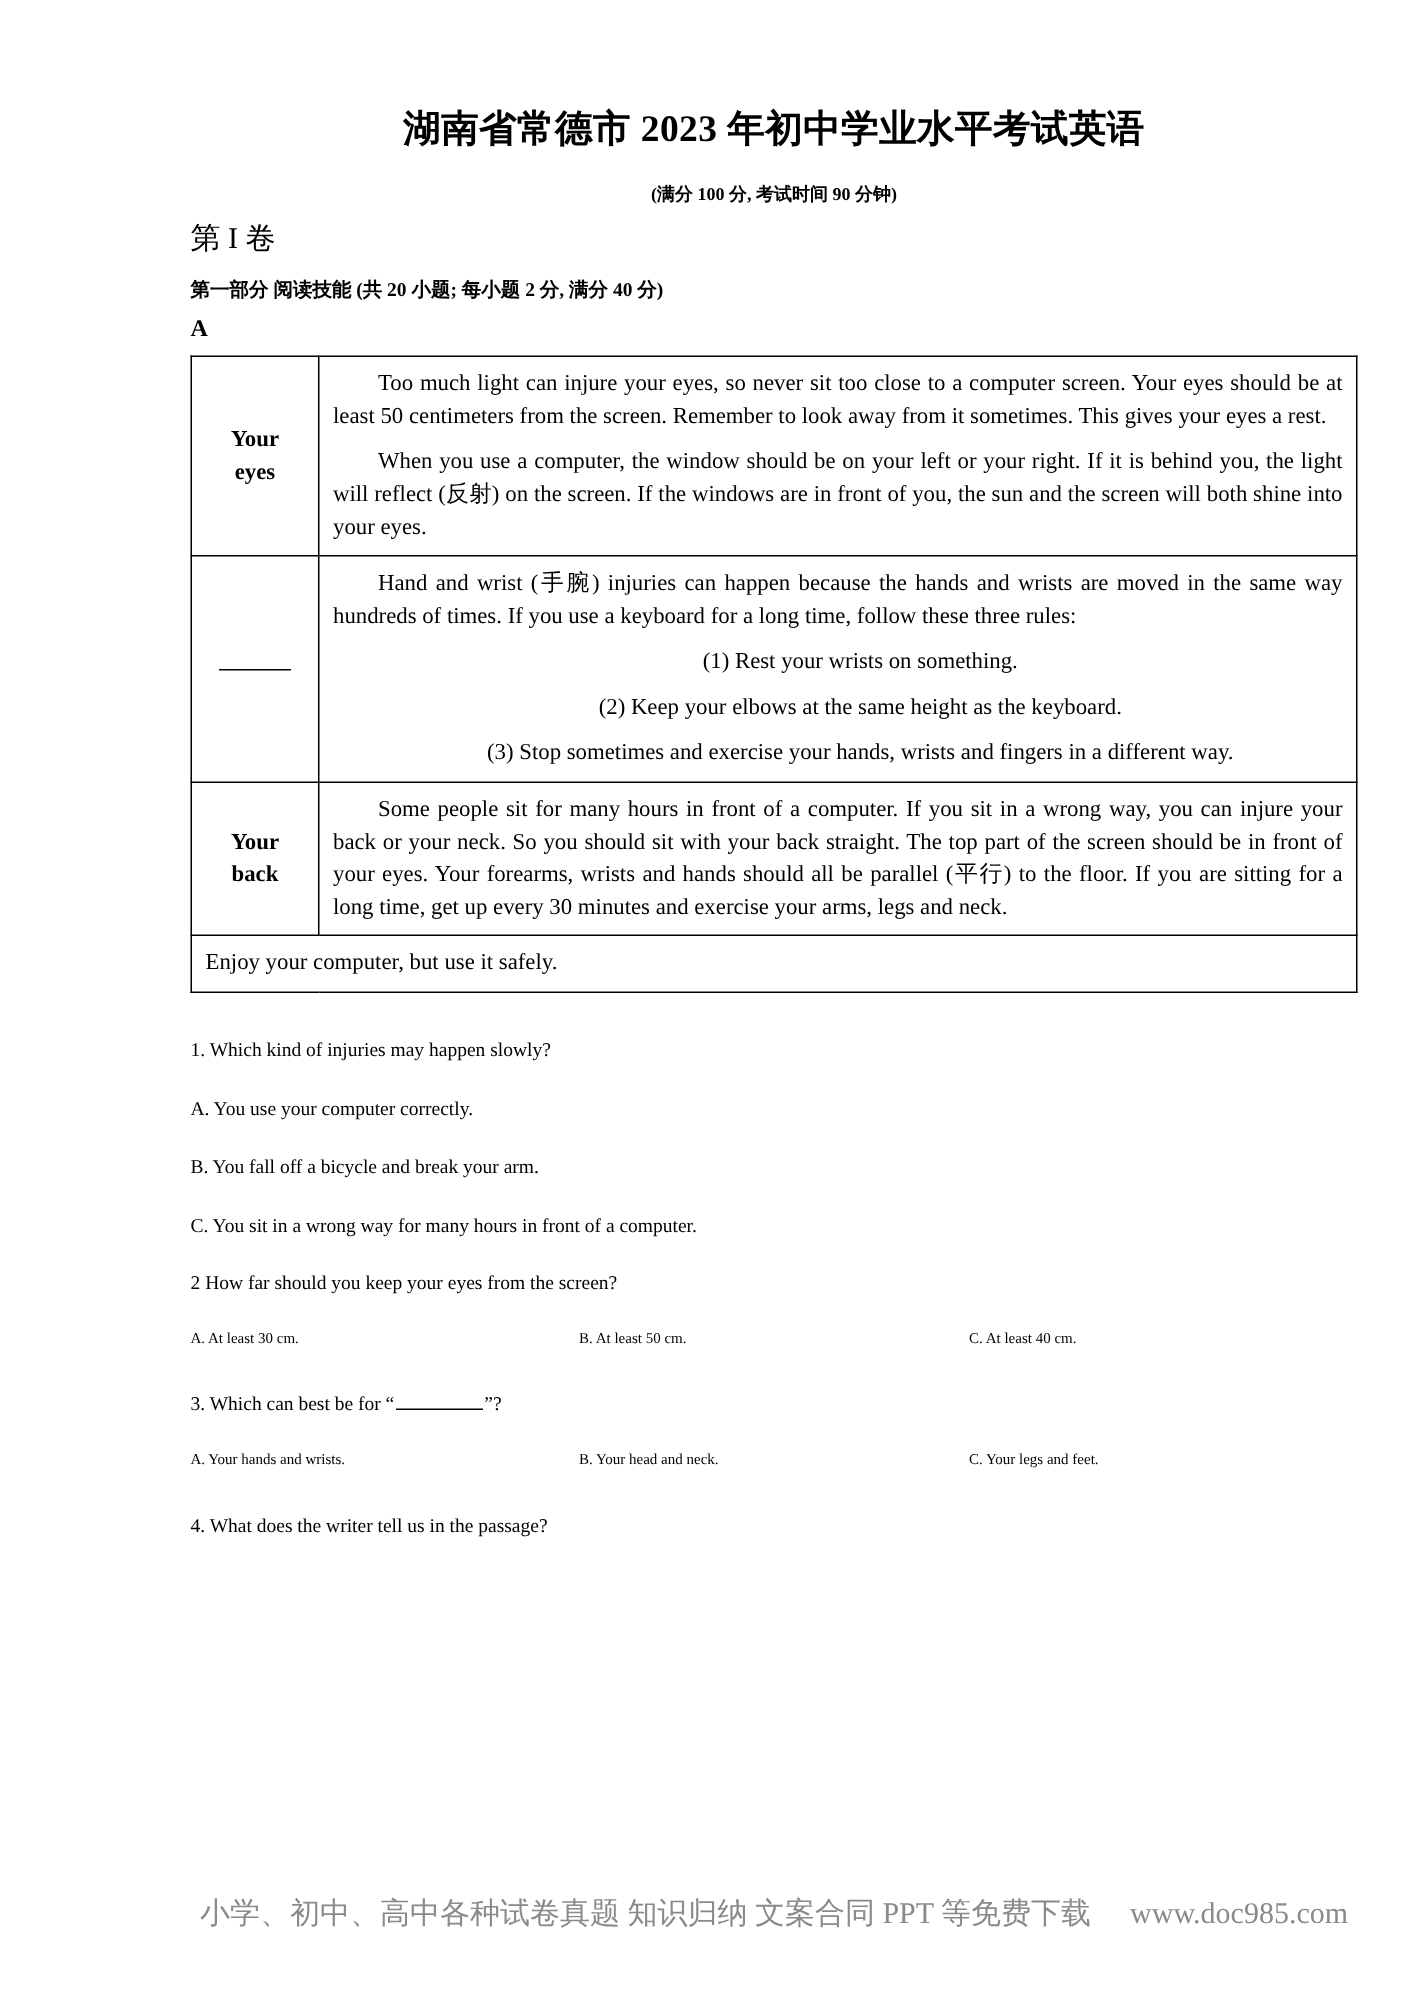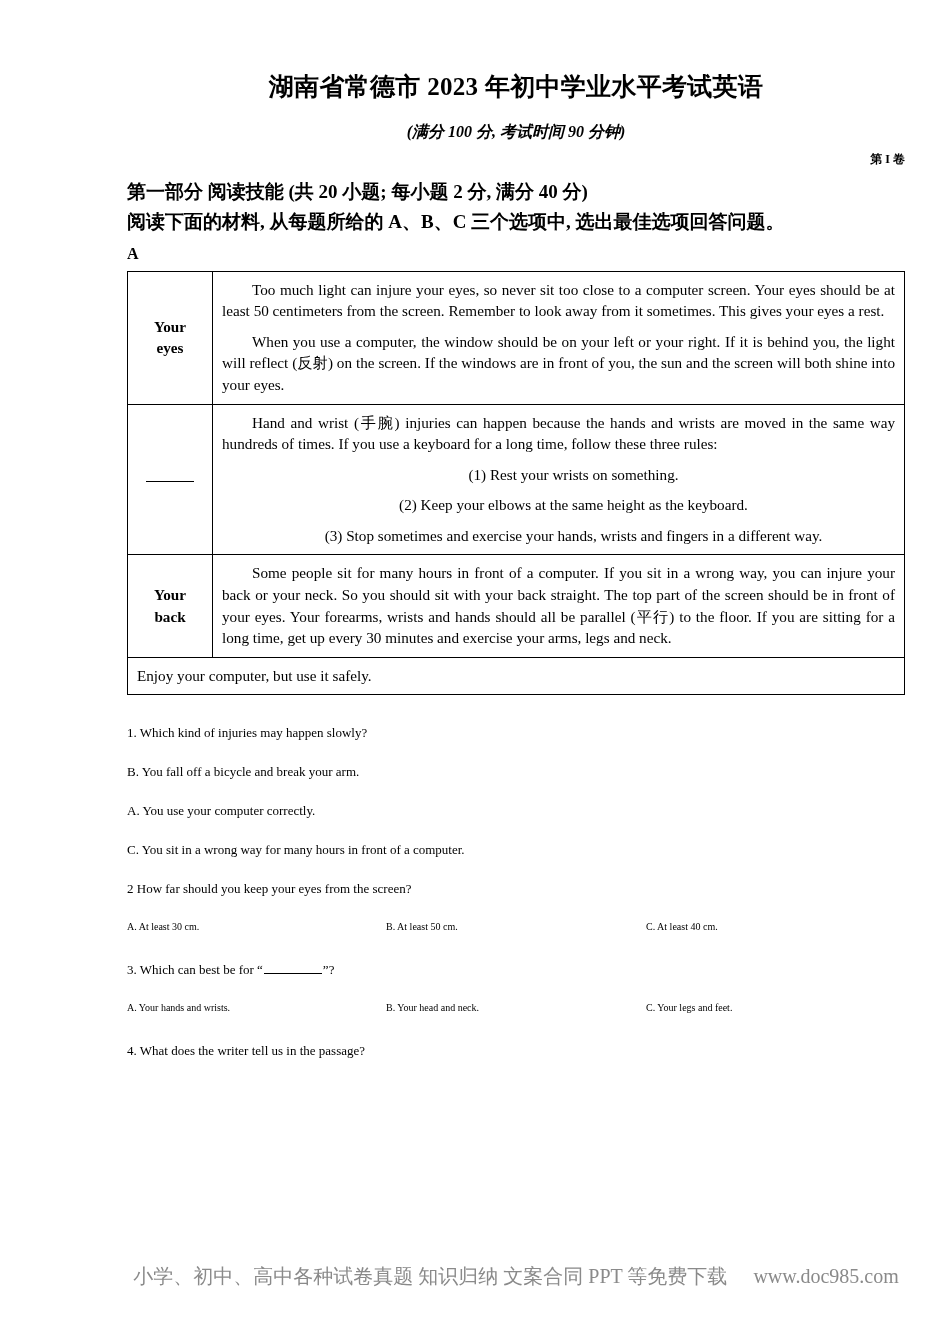"(满分 100 分, 考试时间 90" .doc-subtitle { font-size: 16px -> 12px; font-style: italic -> none }
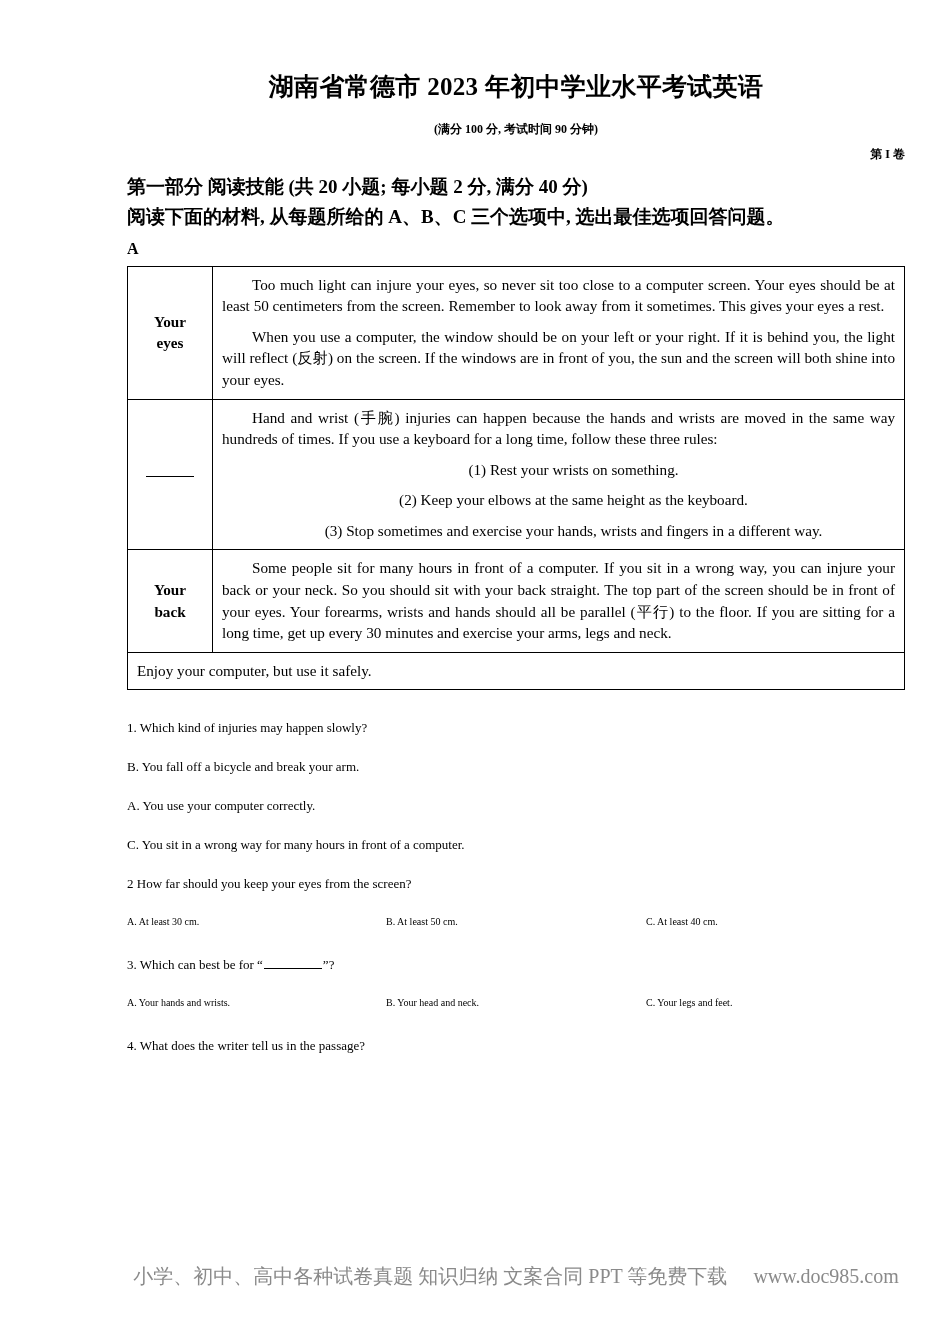"第 I 卷" .doc-part { font-size: 12px -> 20px; font-weight: bold -> normal; text-align: right -> left }
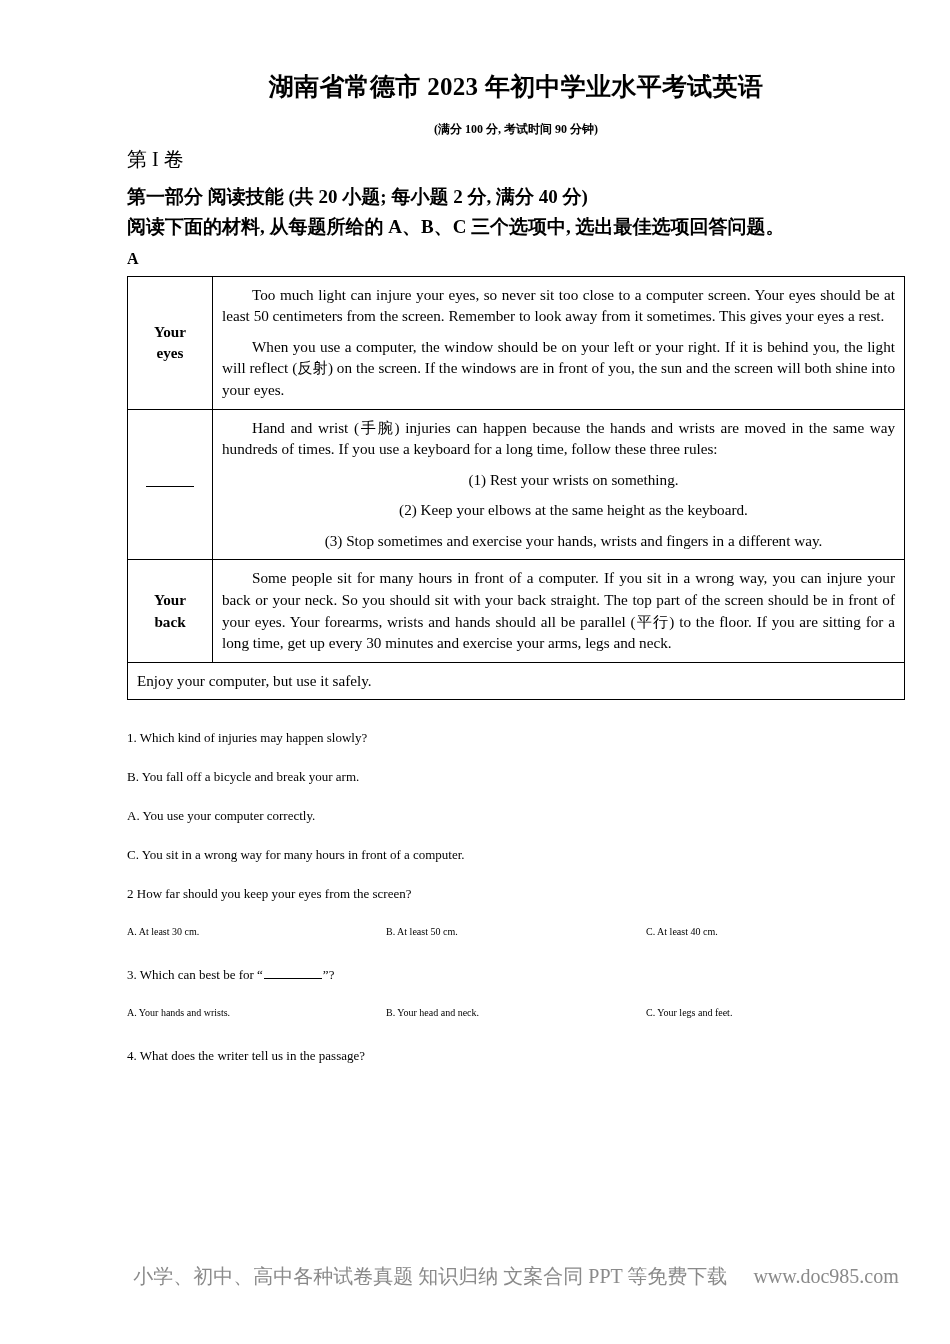"第一部分 阅读技能 (共 20 小题;" .section-line { font-size: 19px -> 13px }
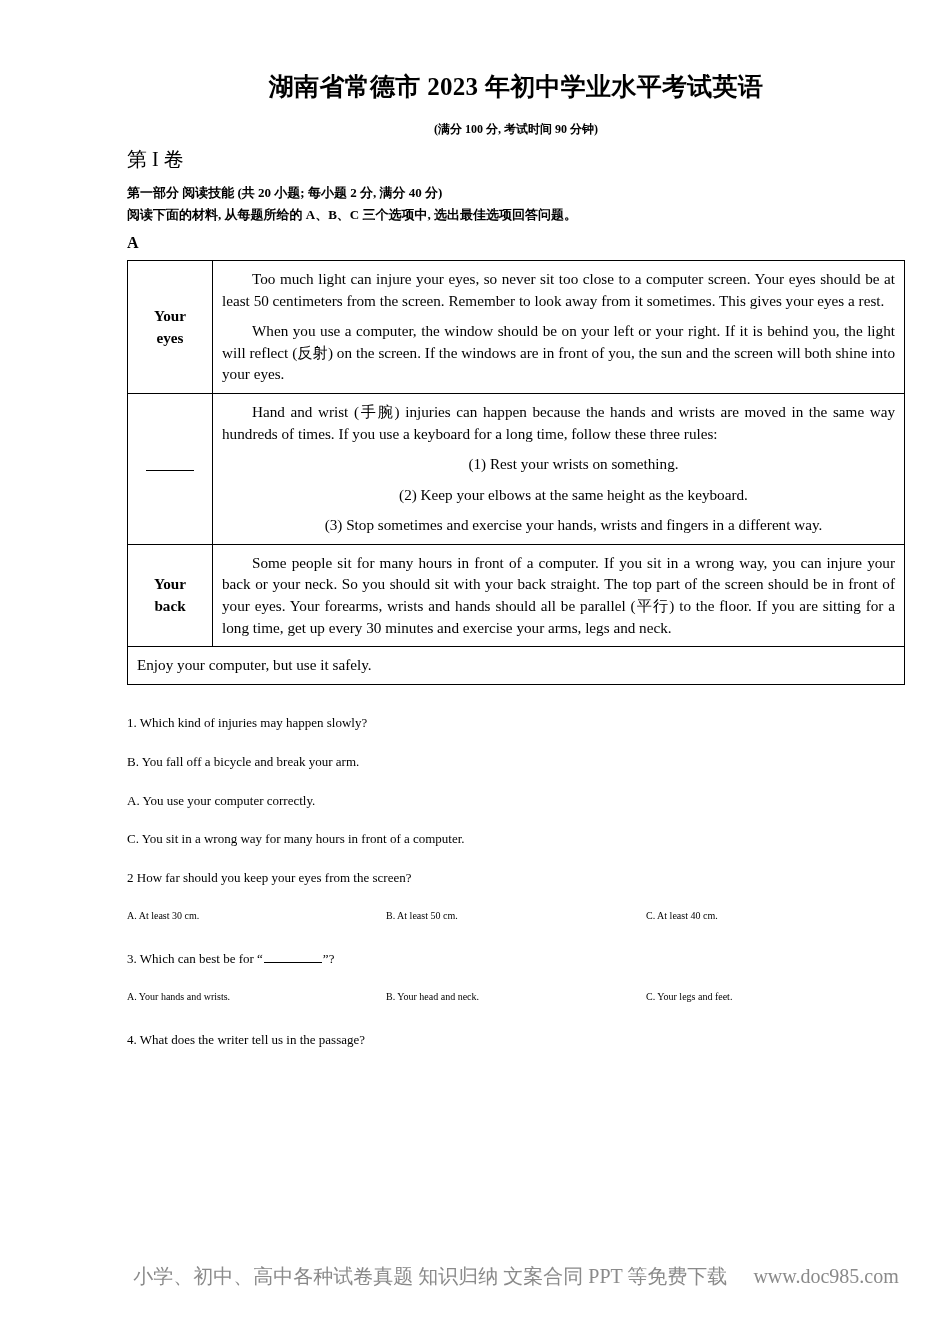"阅读下面的材料, 从每题所给的 A、B、C 三个选项中, 选出最佳选项回答问题。" div.section-line { html: <div>阅读下面的材料, 从每题所给的 A、B、C 三个选项中, 选出最佳选项回答问题。</div> -> none }
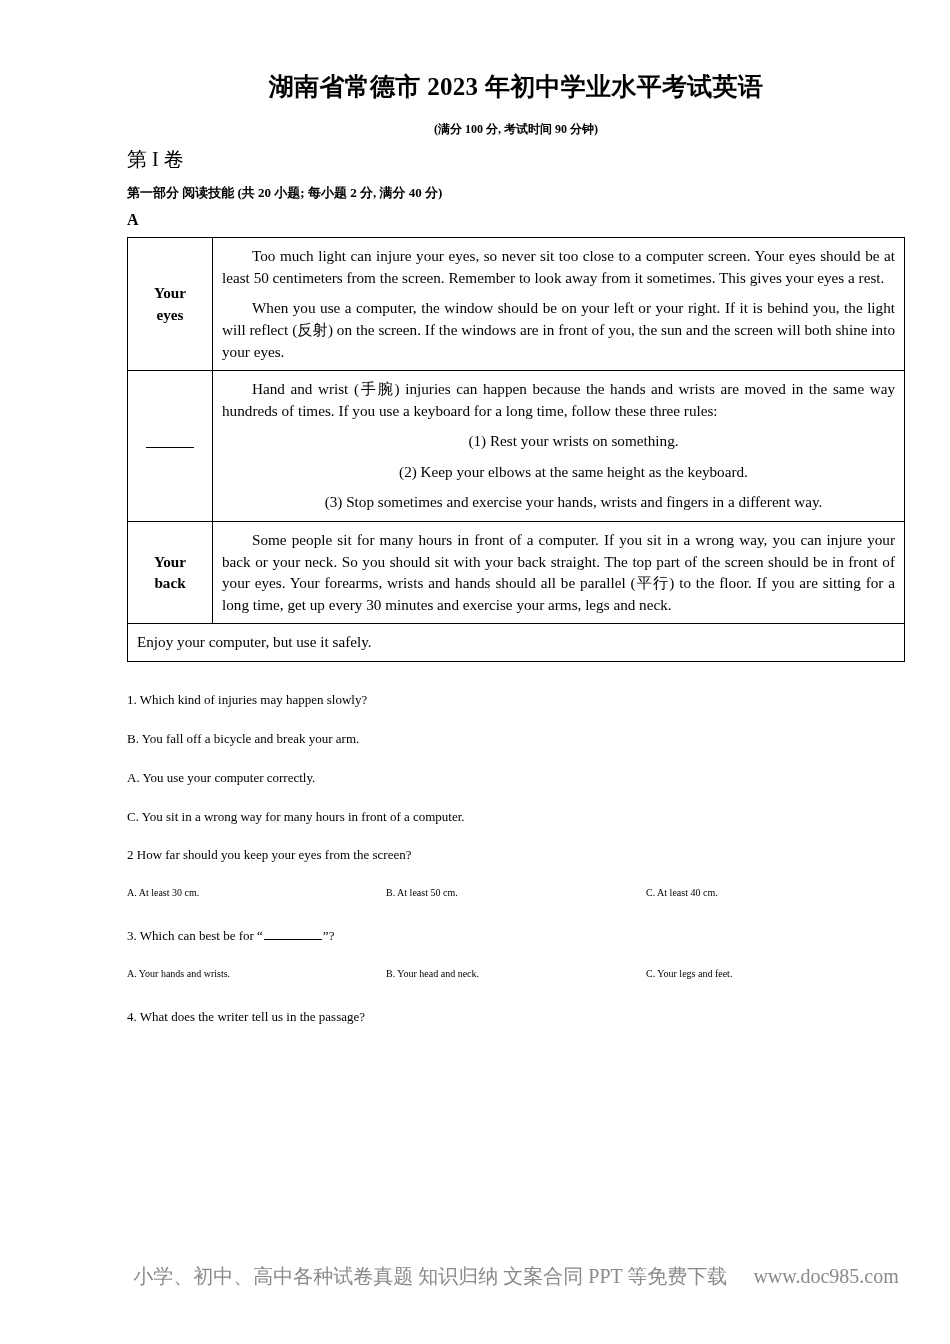"B. You fall off a" p.q-line { order: before "A. You use your computer" -> after "A. You use your computer" }
